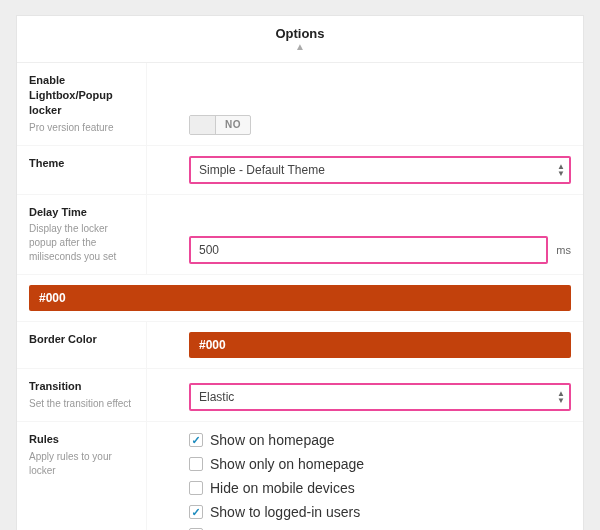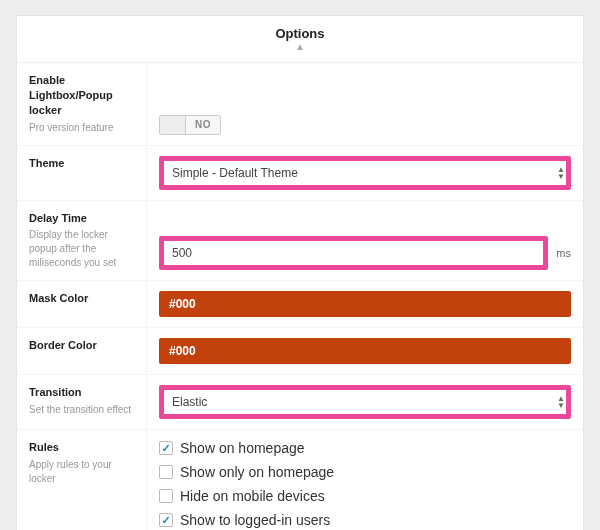"Enable Lightbox/Popup locker" .row { gap: none -> 30px }
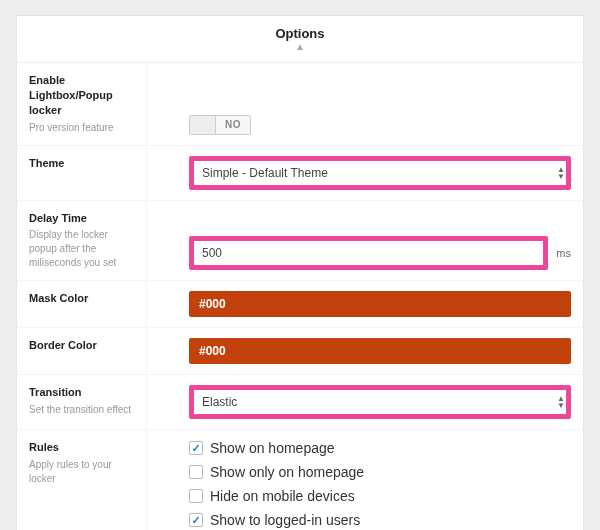"Simple - Default Theme" .select, .text-input { border: 5px solid #ec4899 -> 2px solid #ec4899 }
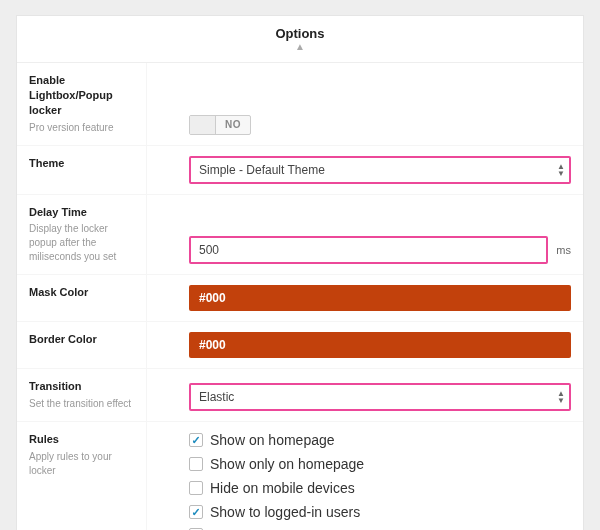"Mask Color" div.label-col { html: <div> <div>Mask Color</div> </div> -> none }
